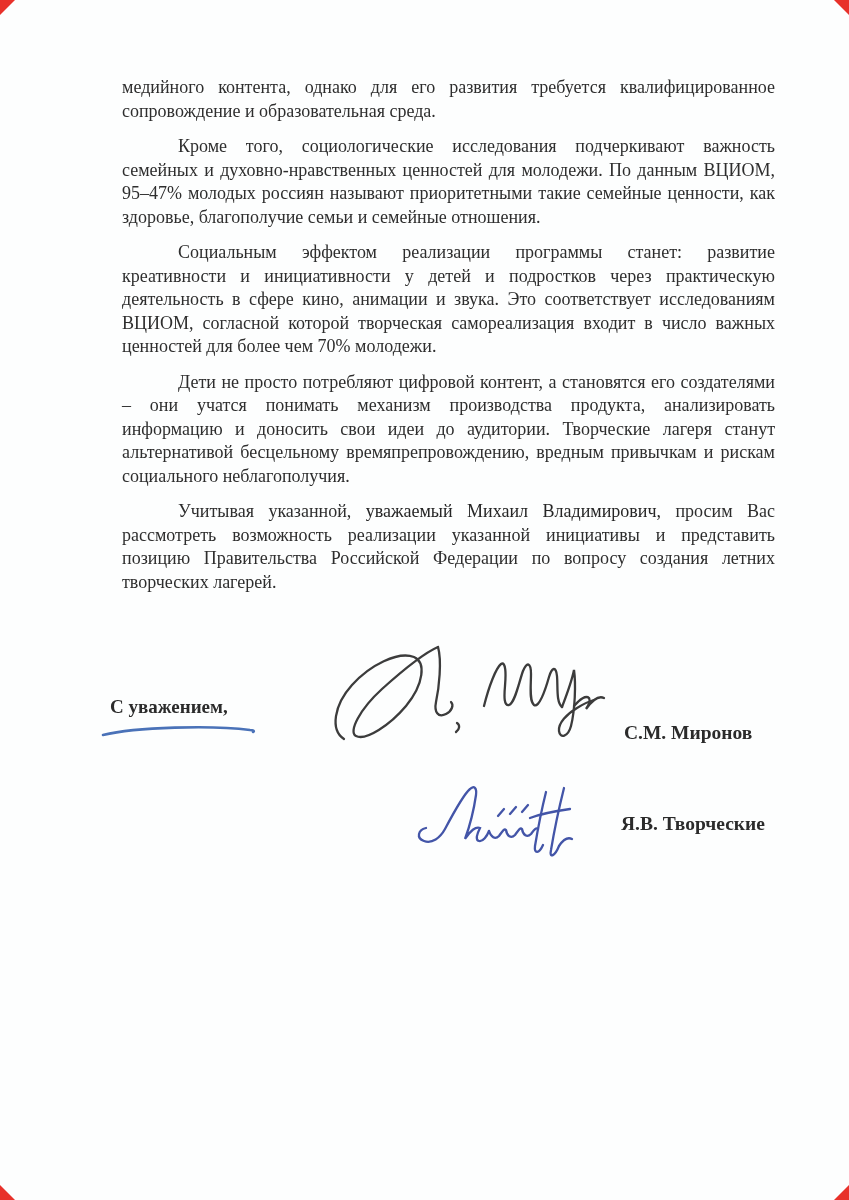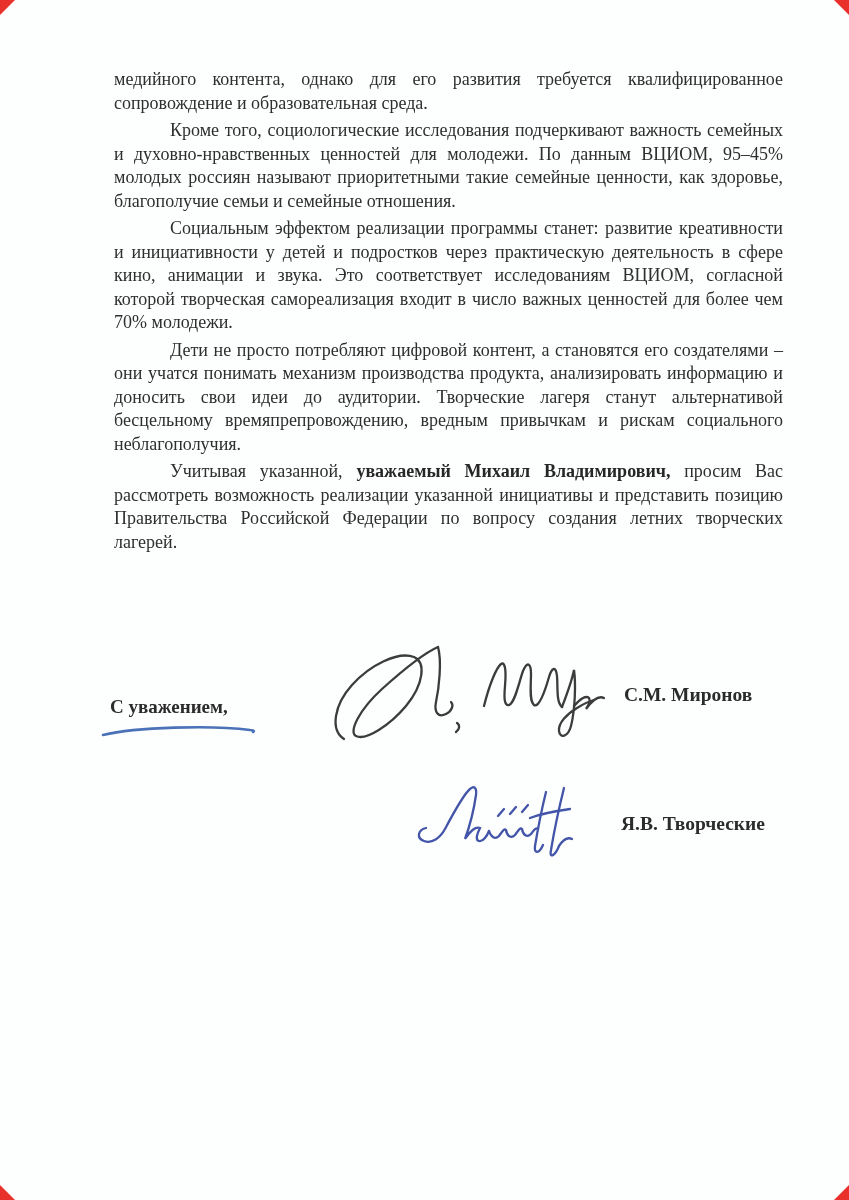"медийного контента, однако для его" .letter-body p.para { margin: 4px -> 12px }
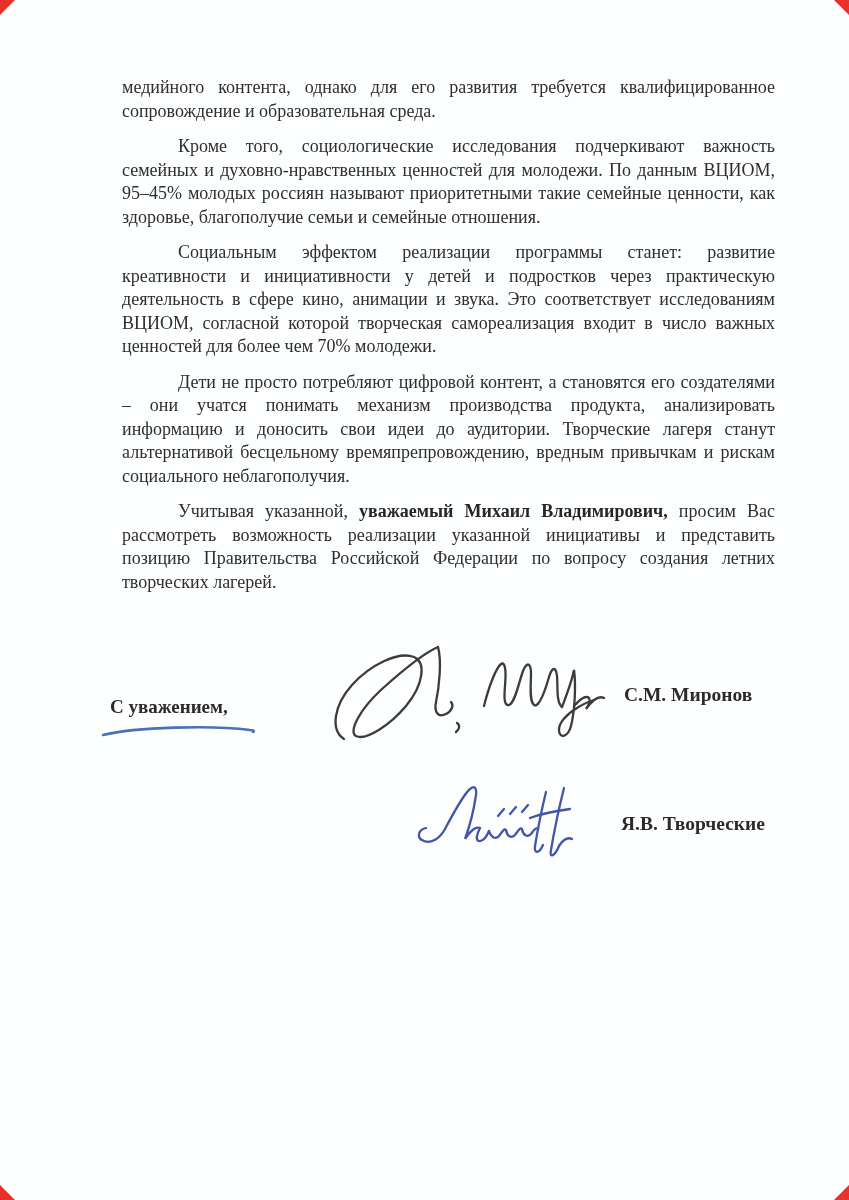"Кроме того, социологические исследования" span { text: 45% -> 47% }
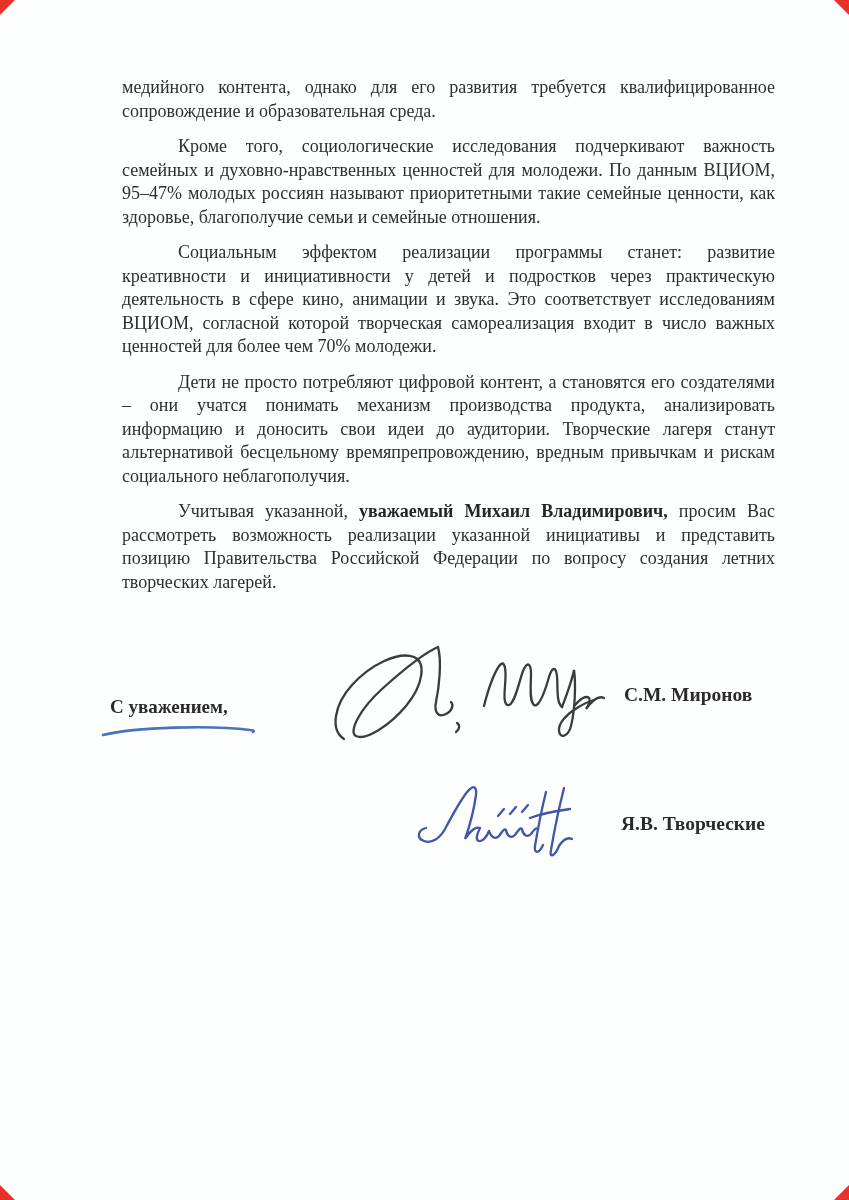"уважаемый Михаил Владимирович," .letter-body b { font-weight: bold -> normal }
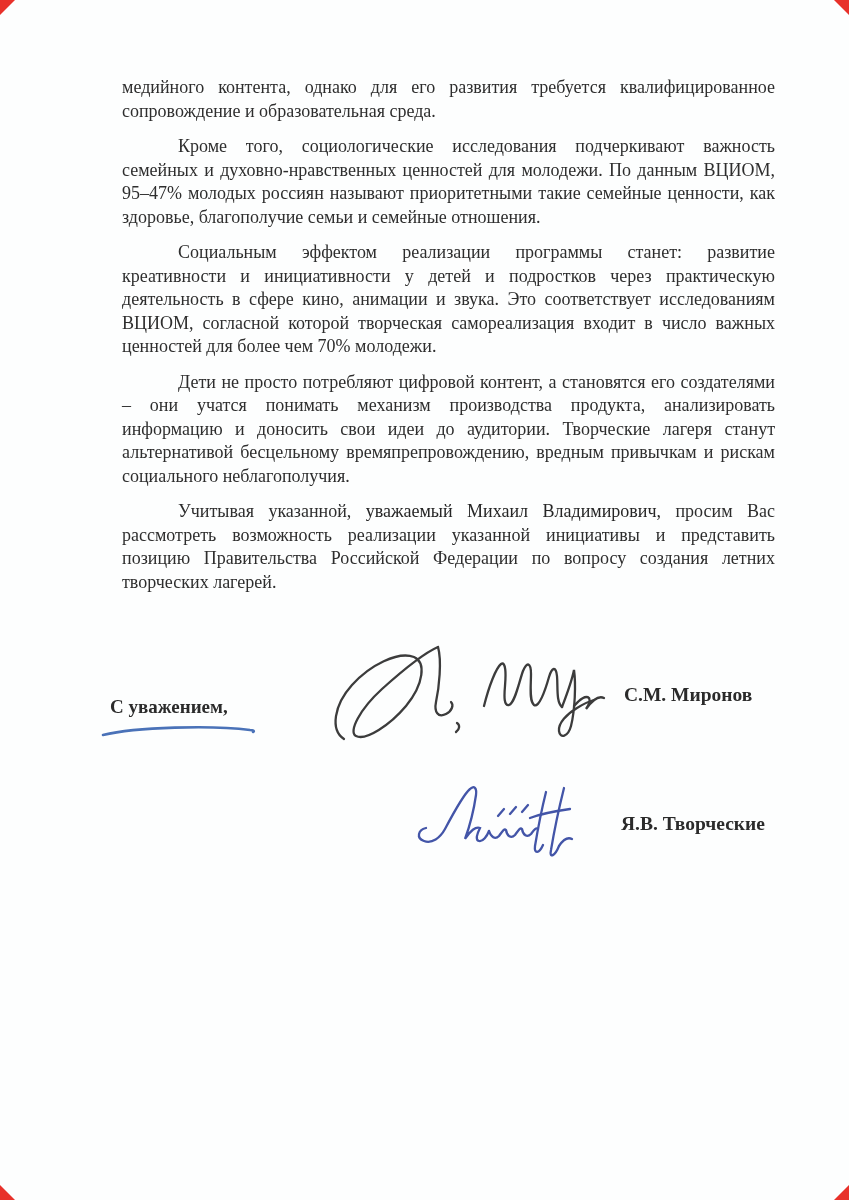"С.М. Миронов" .name-mironov { top: 684px -> 722px }
